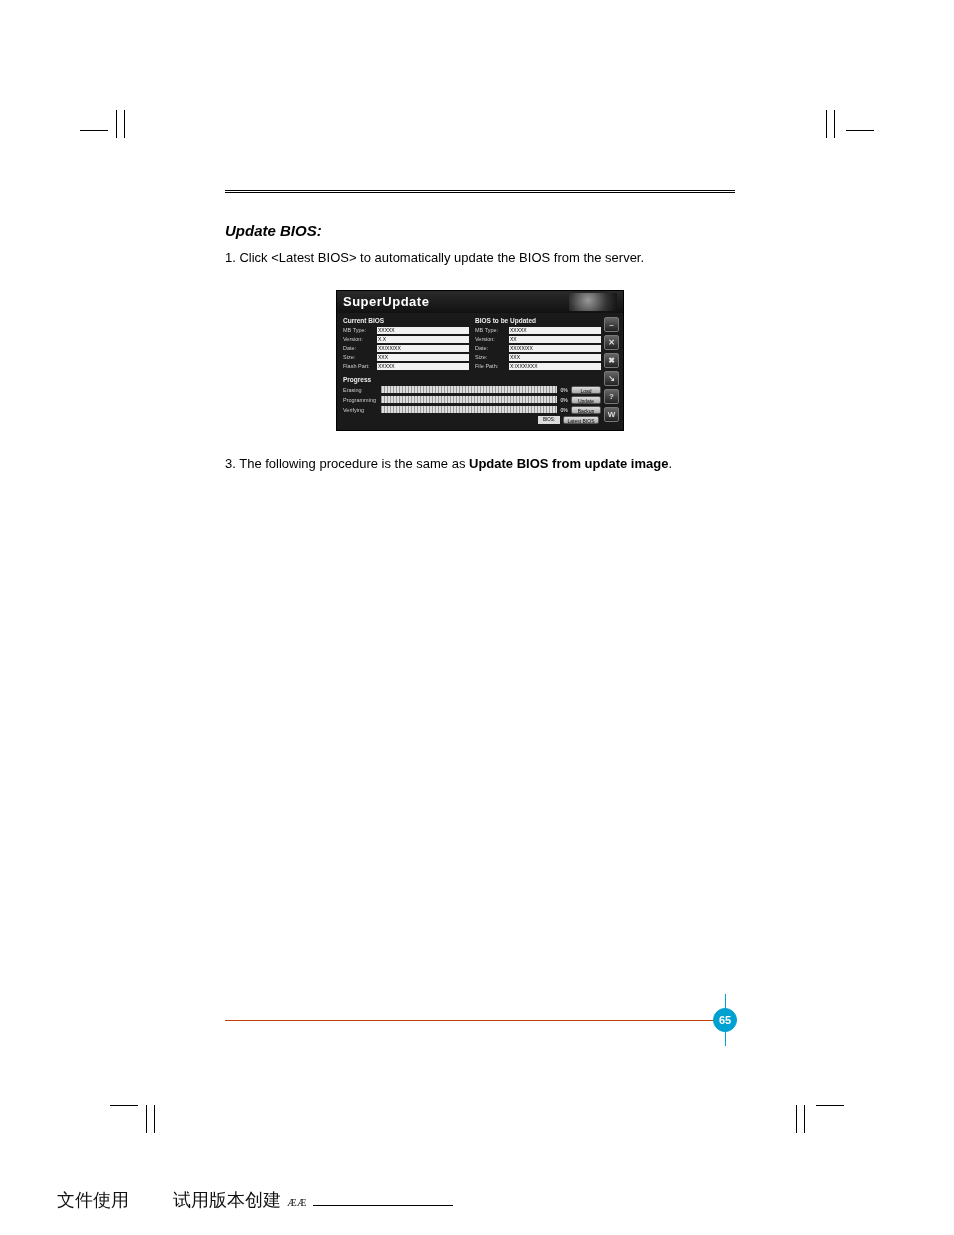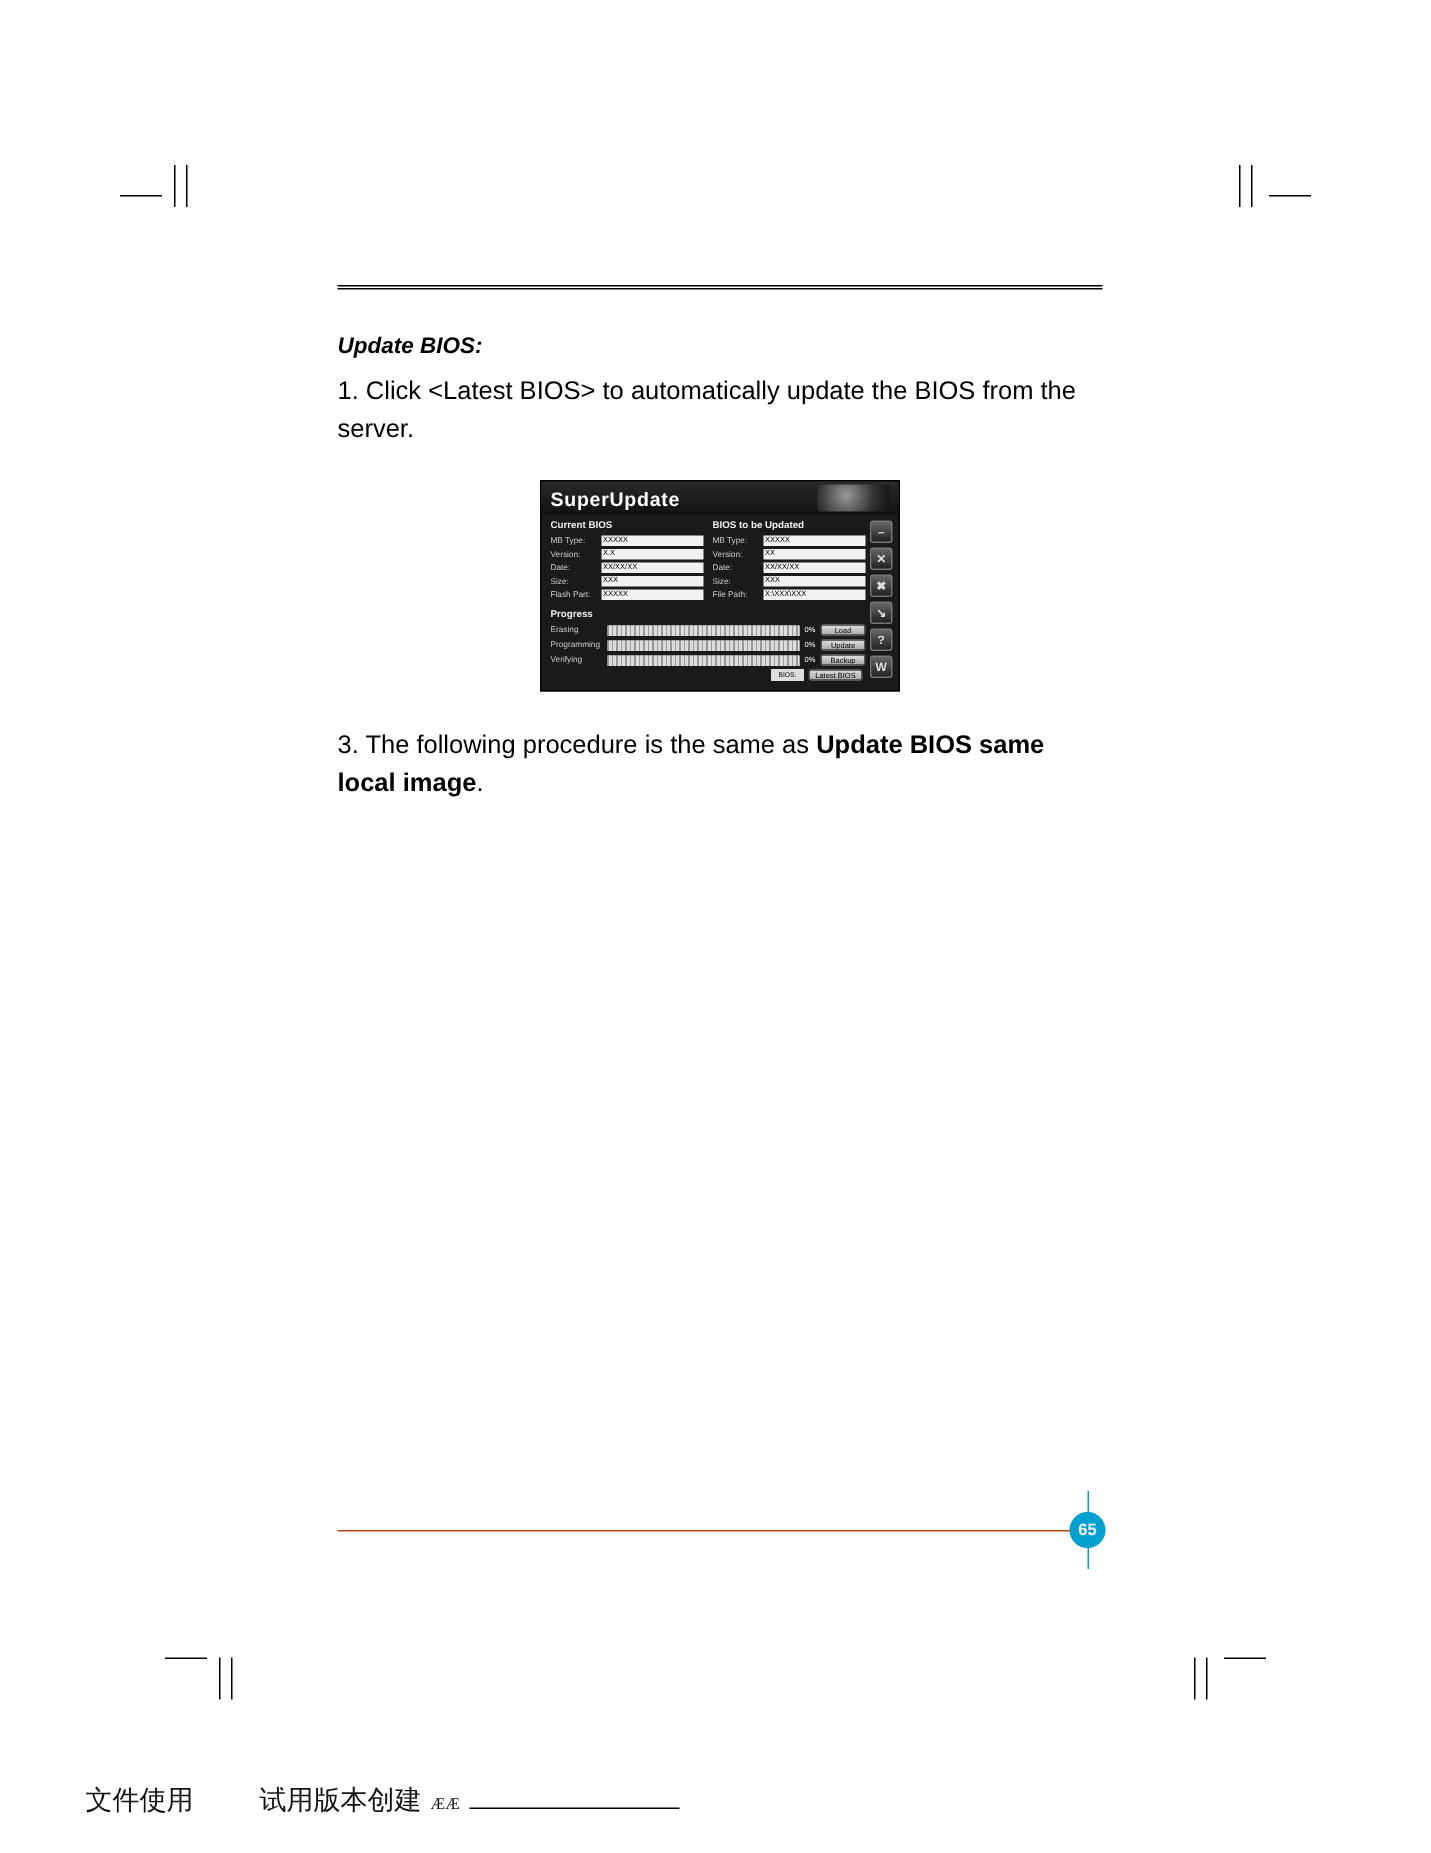"1. Click <Latest BIOS> to" .body-text { font-size: 17px -> 13px }
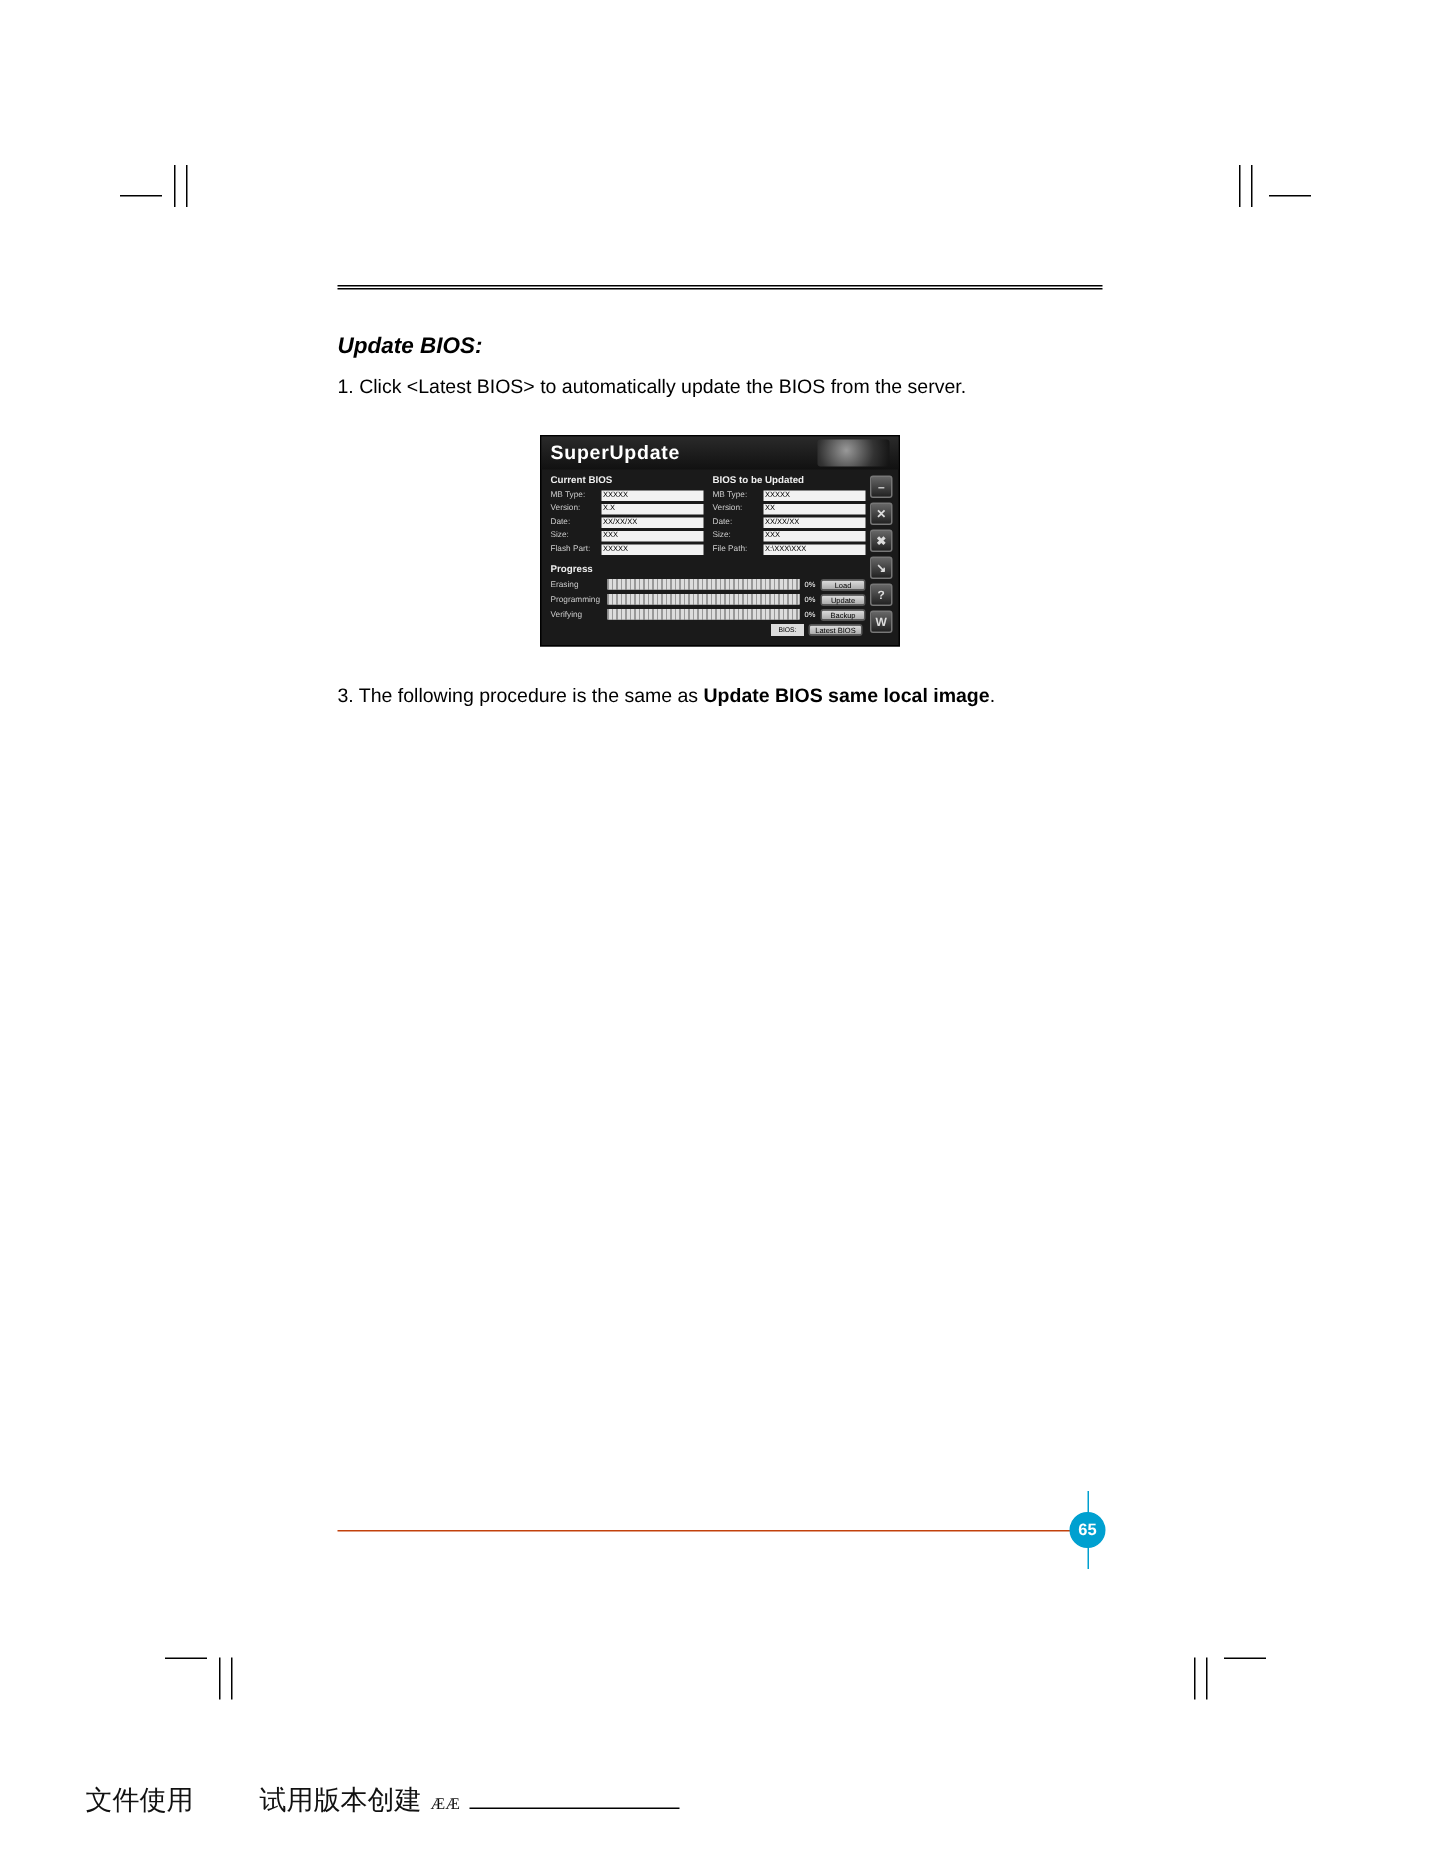"SuperUpdate" .screenshot { width: 240px -> 288px }
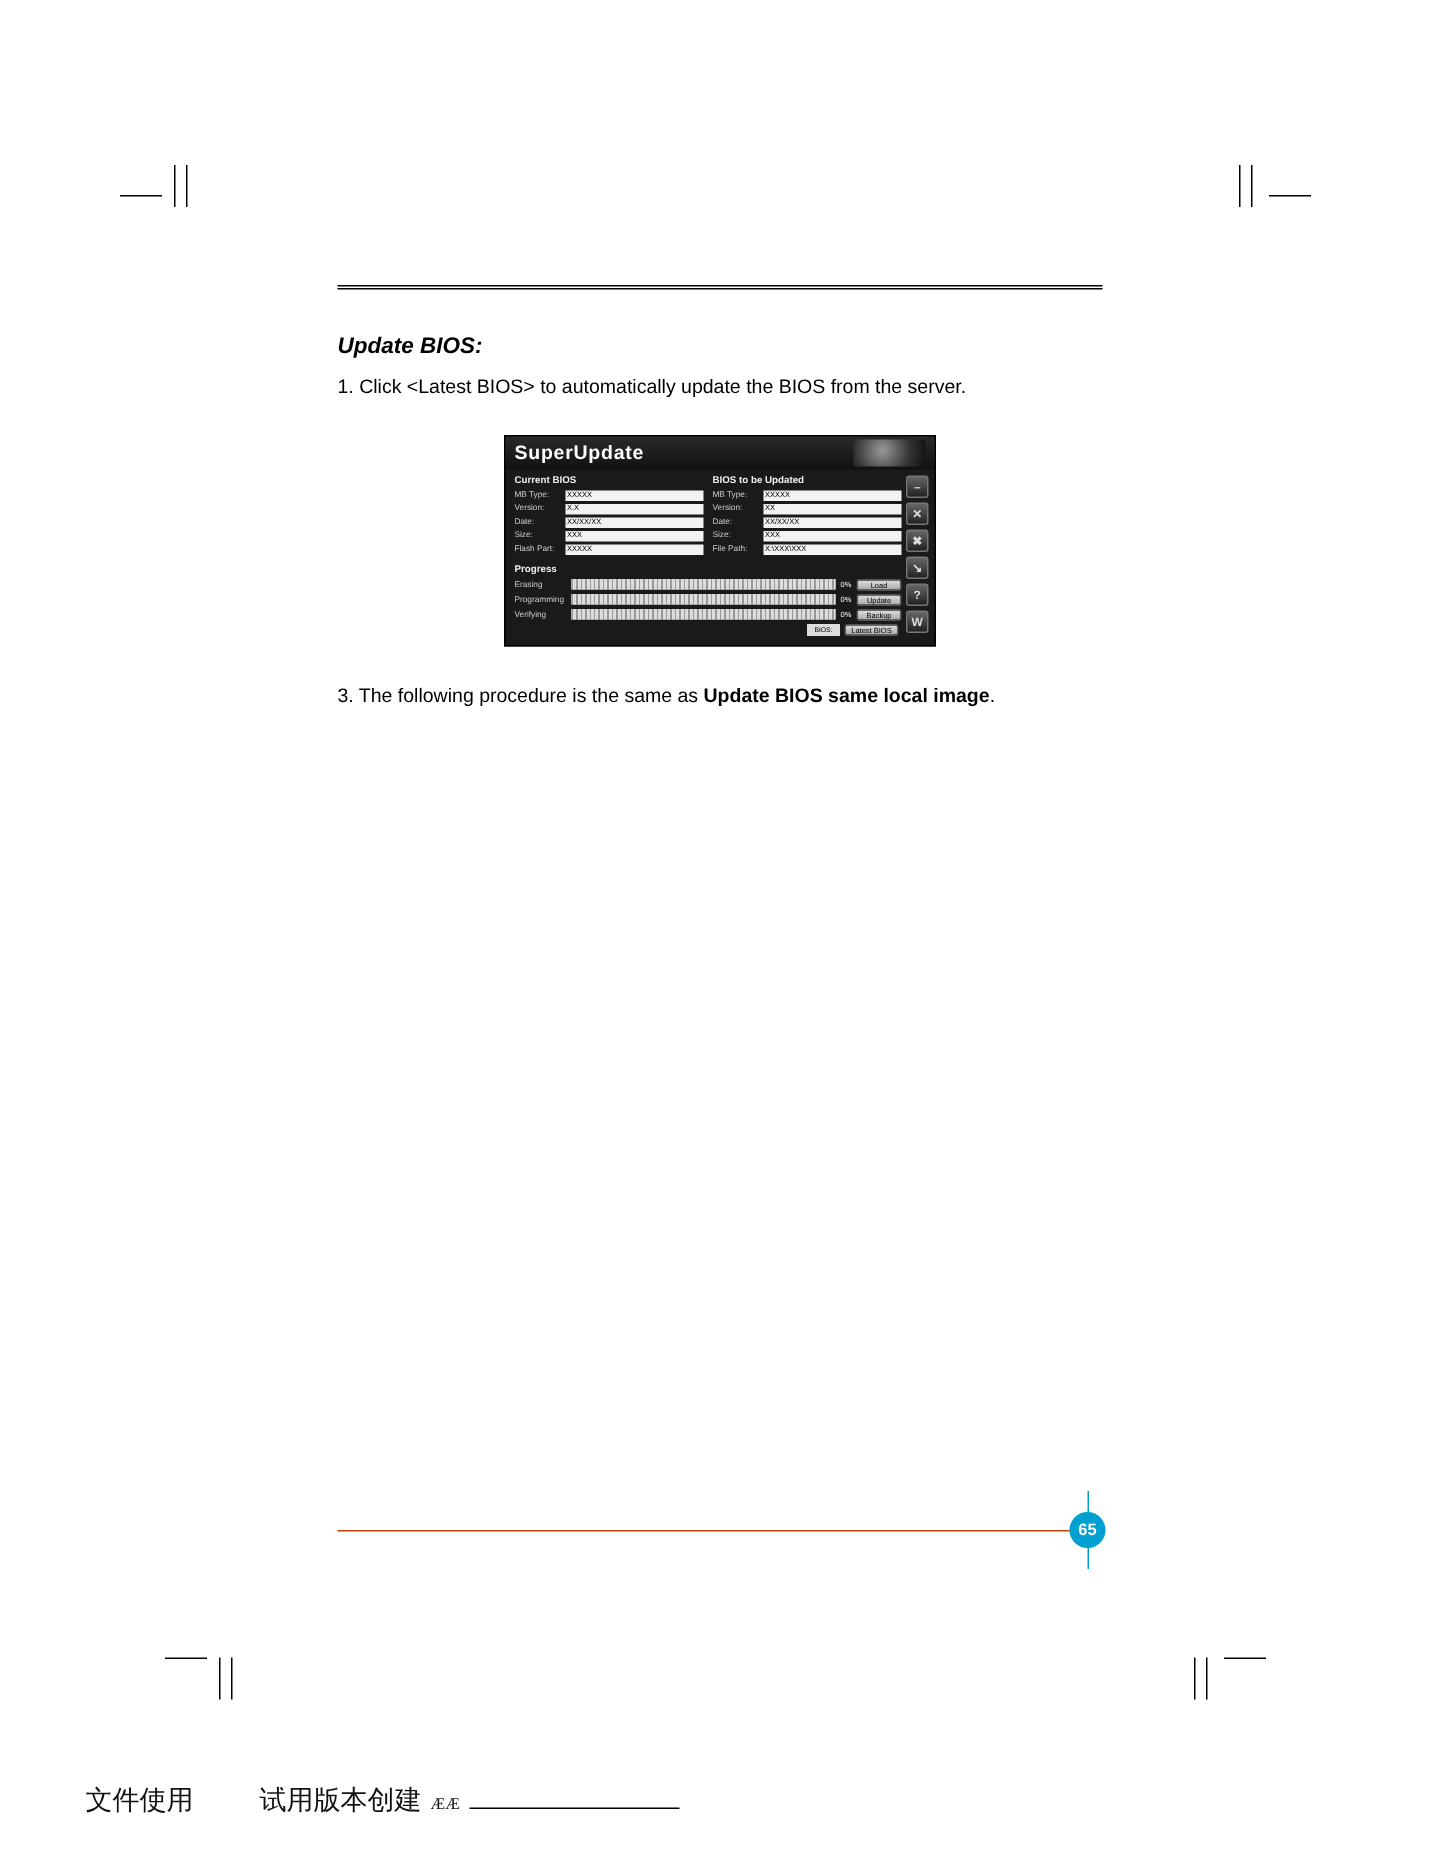"Update BIOS same local image" b { text: same local -> from update }
